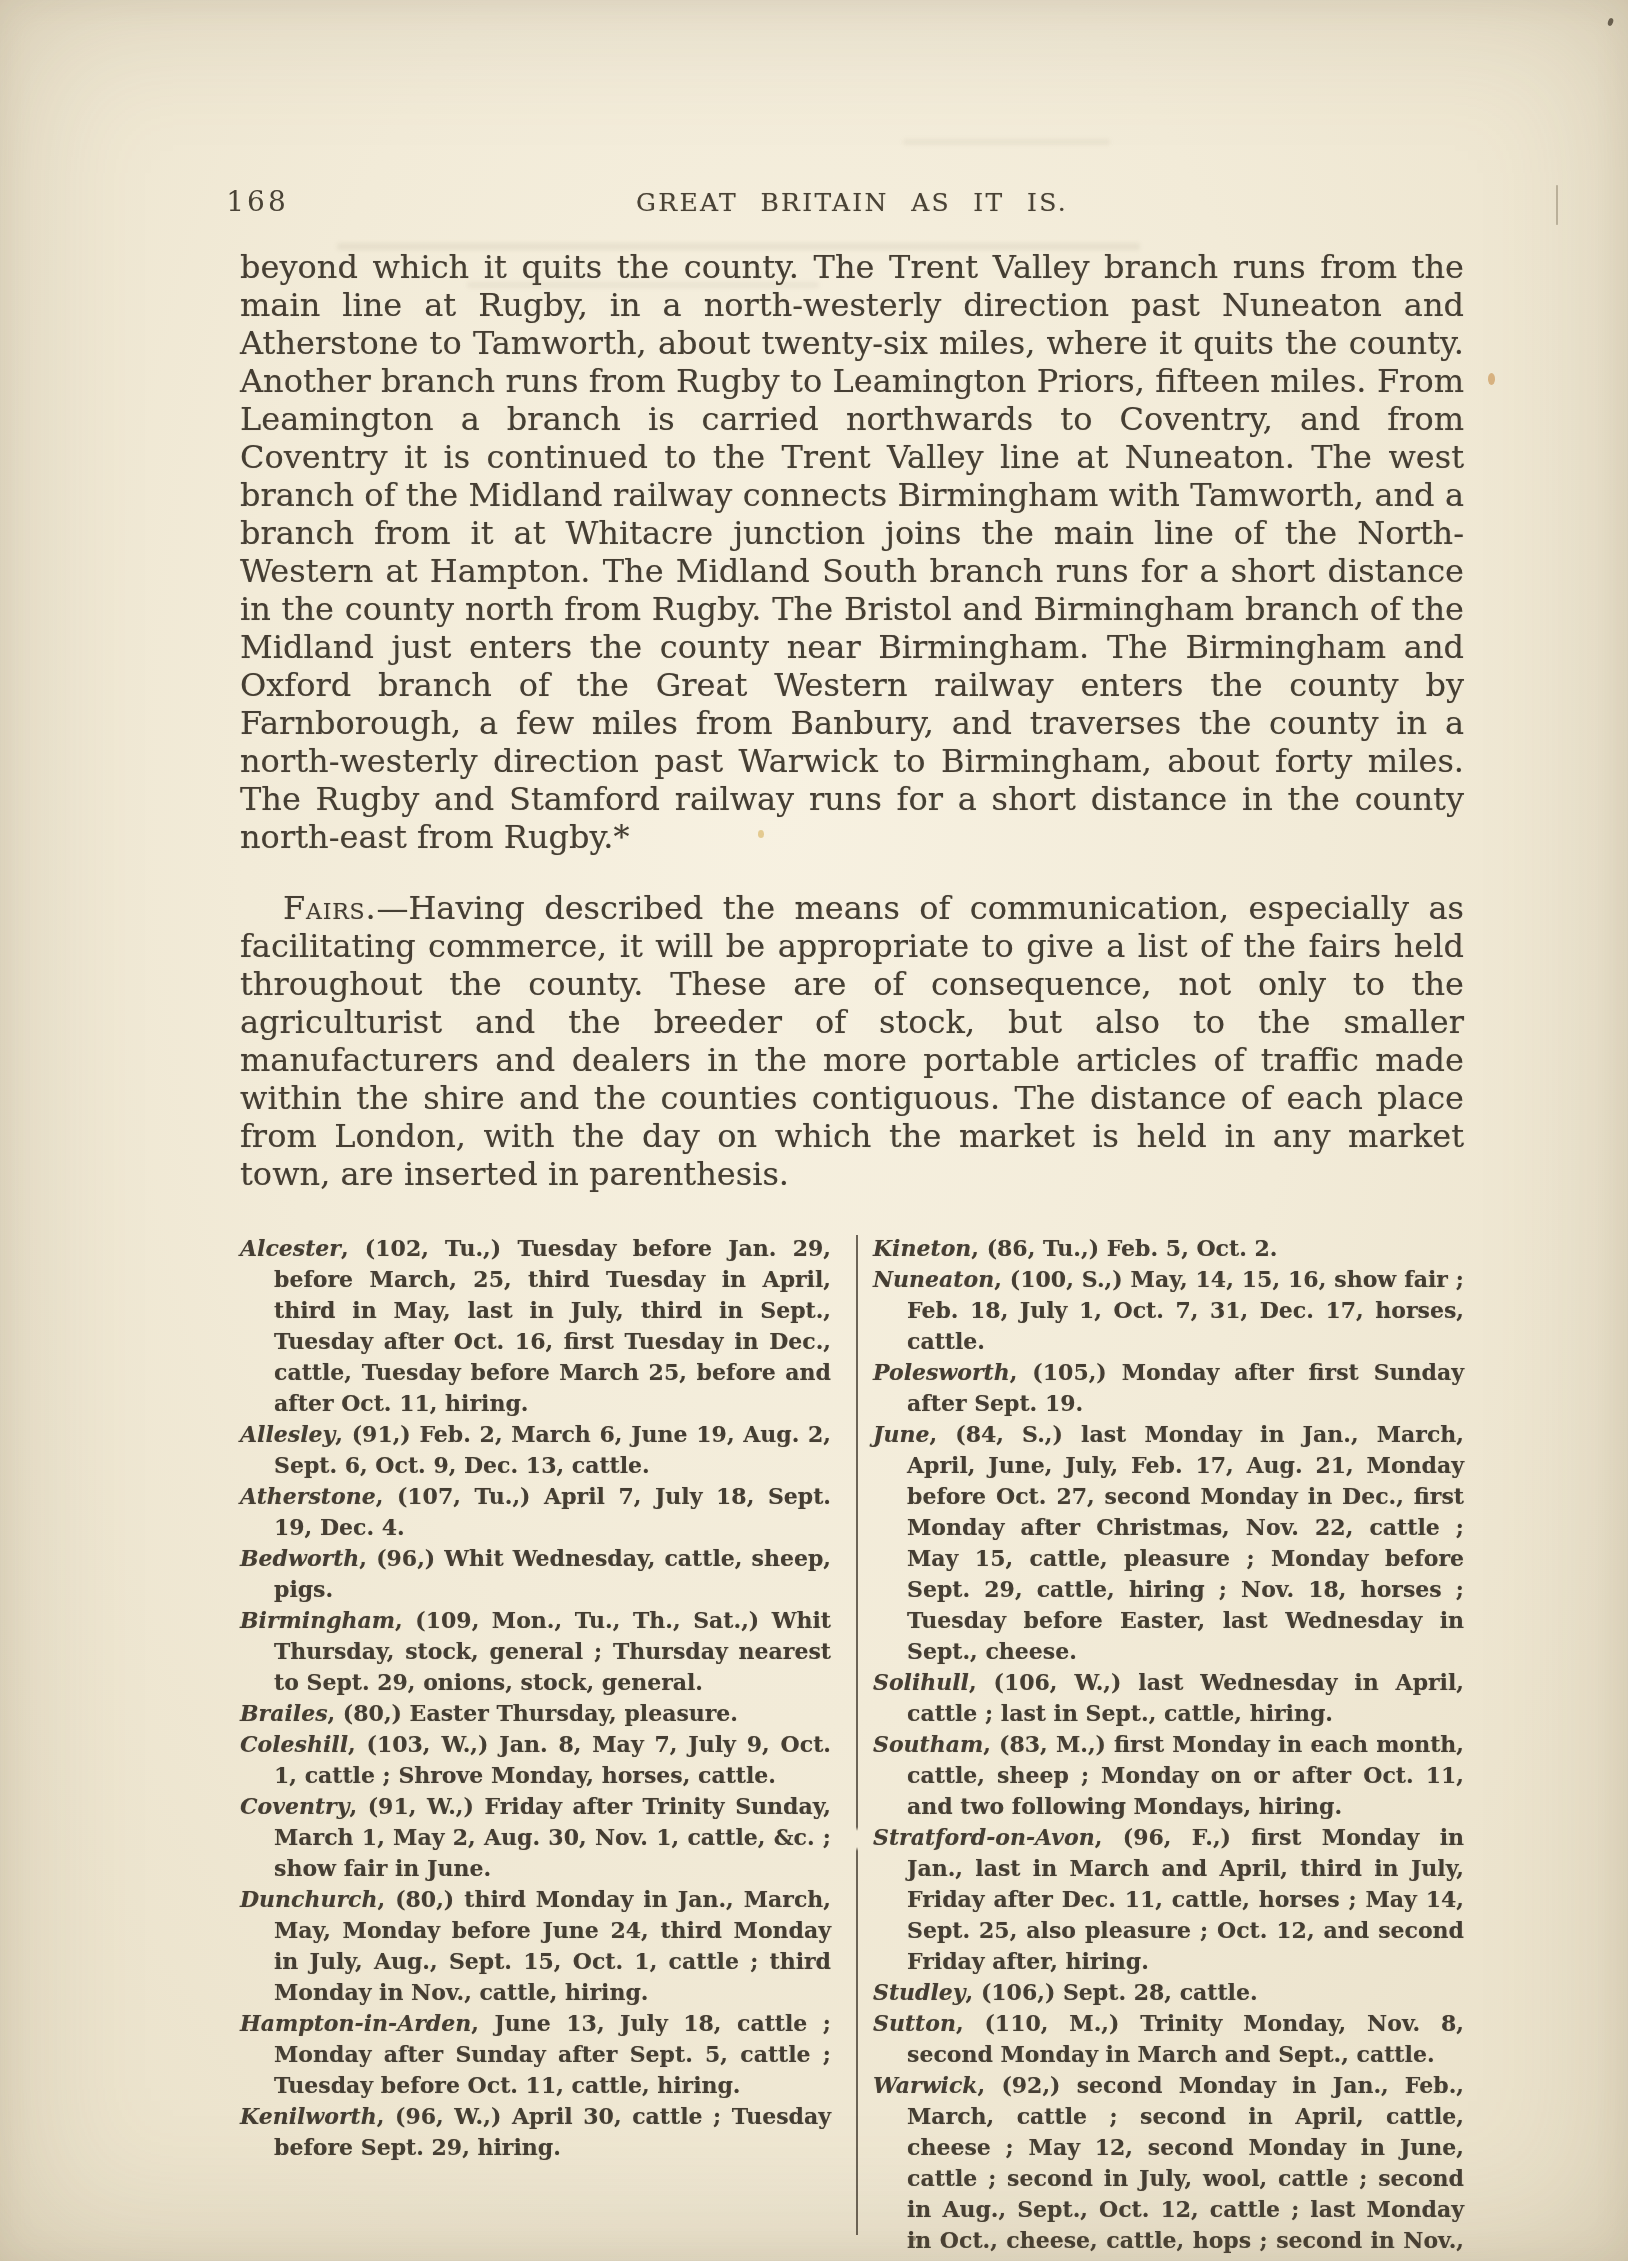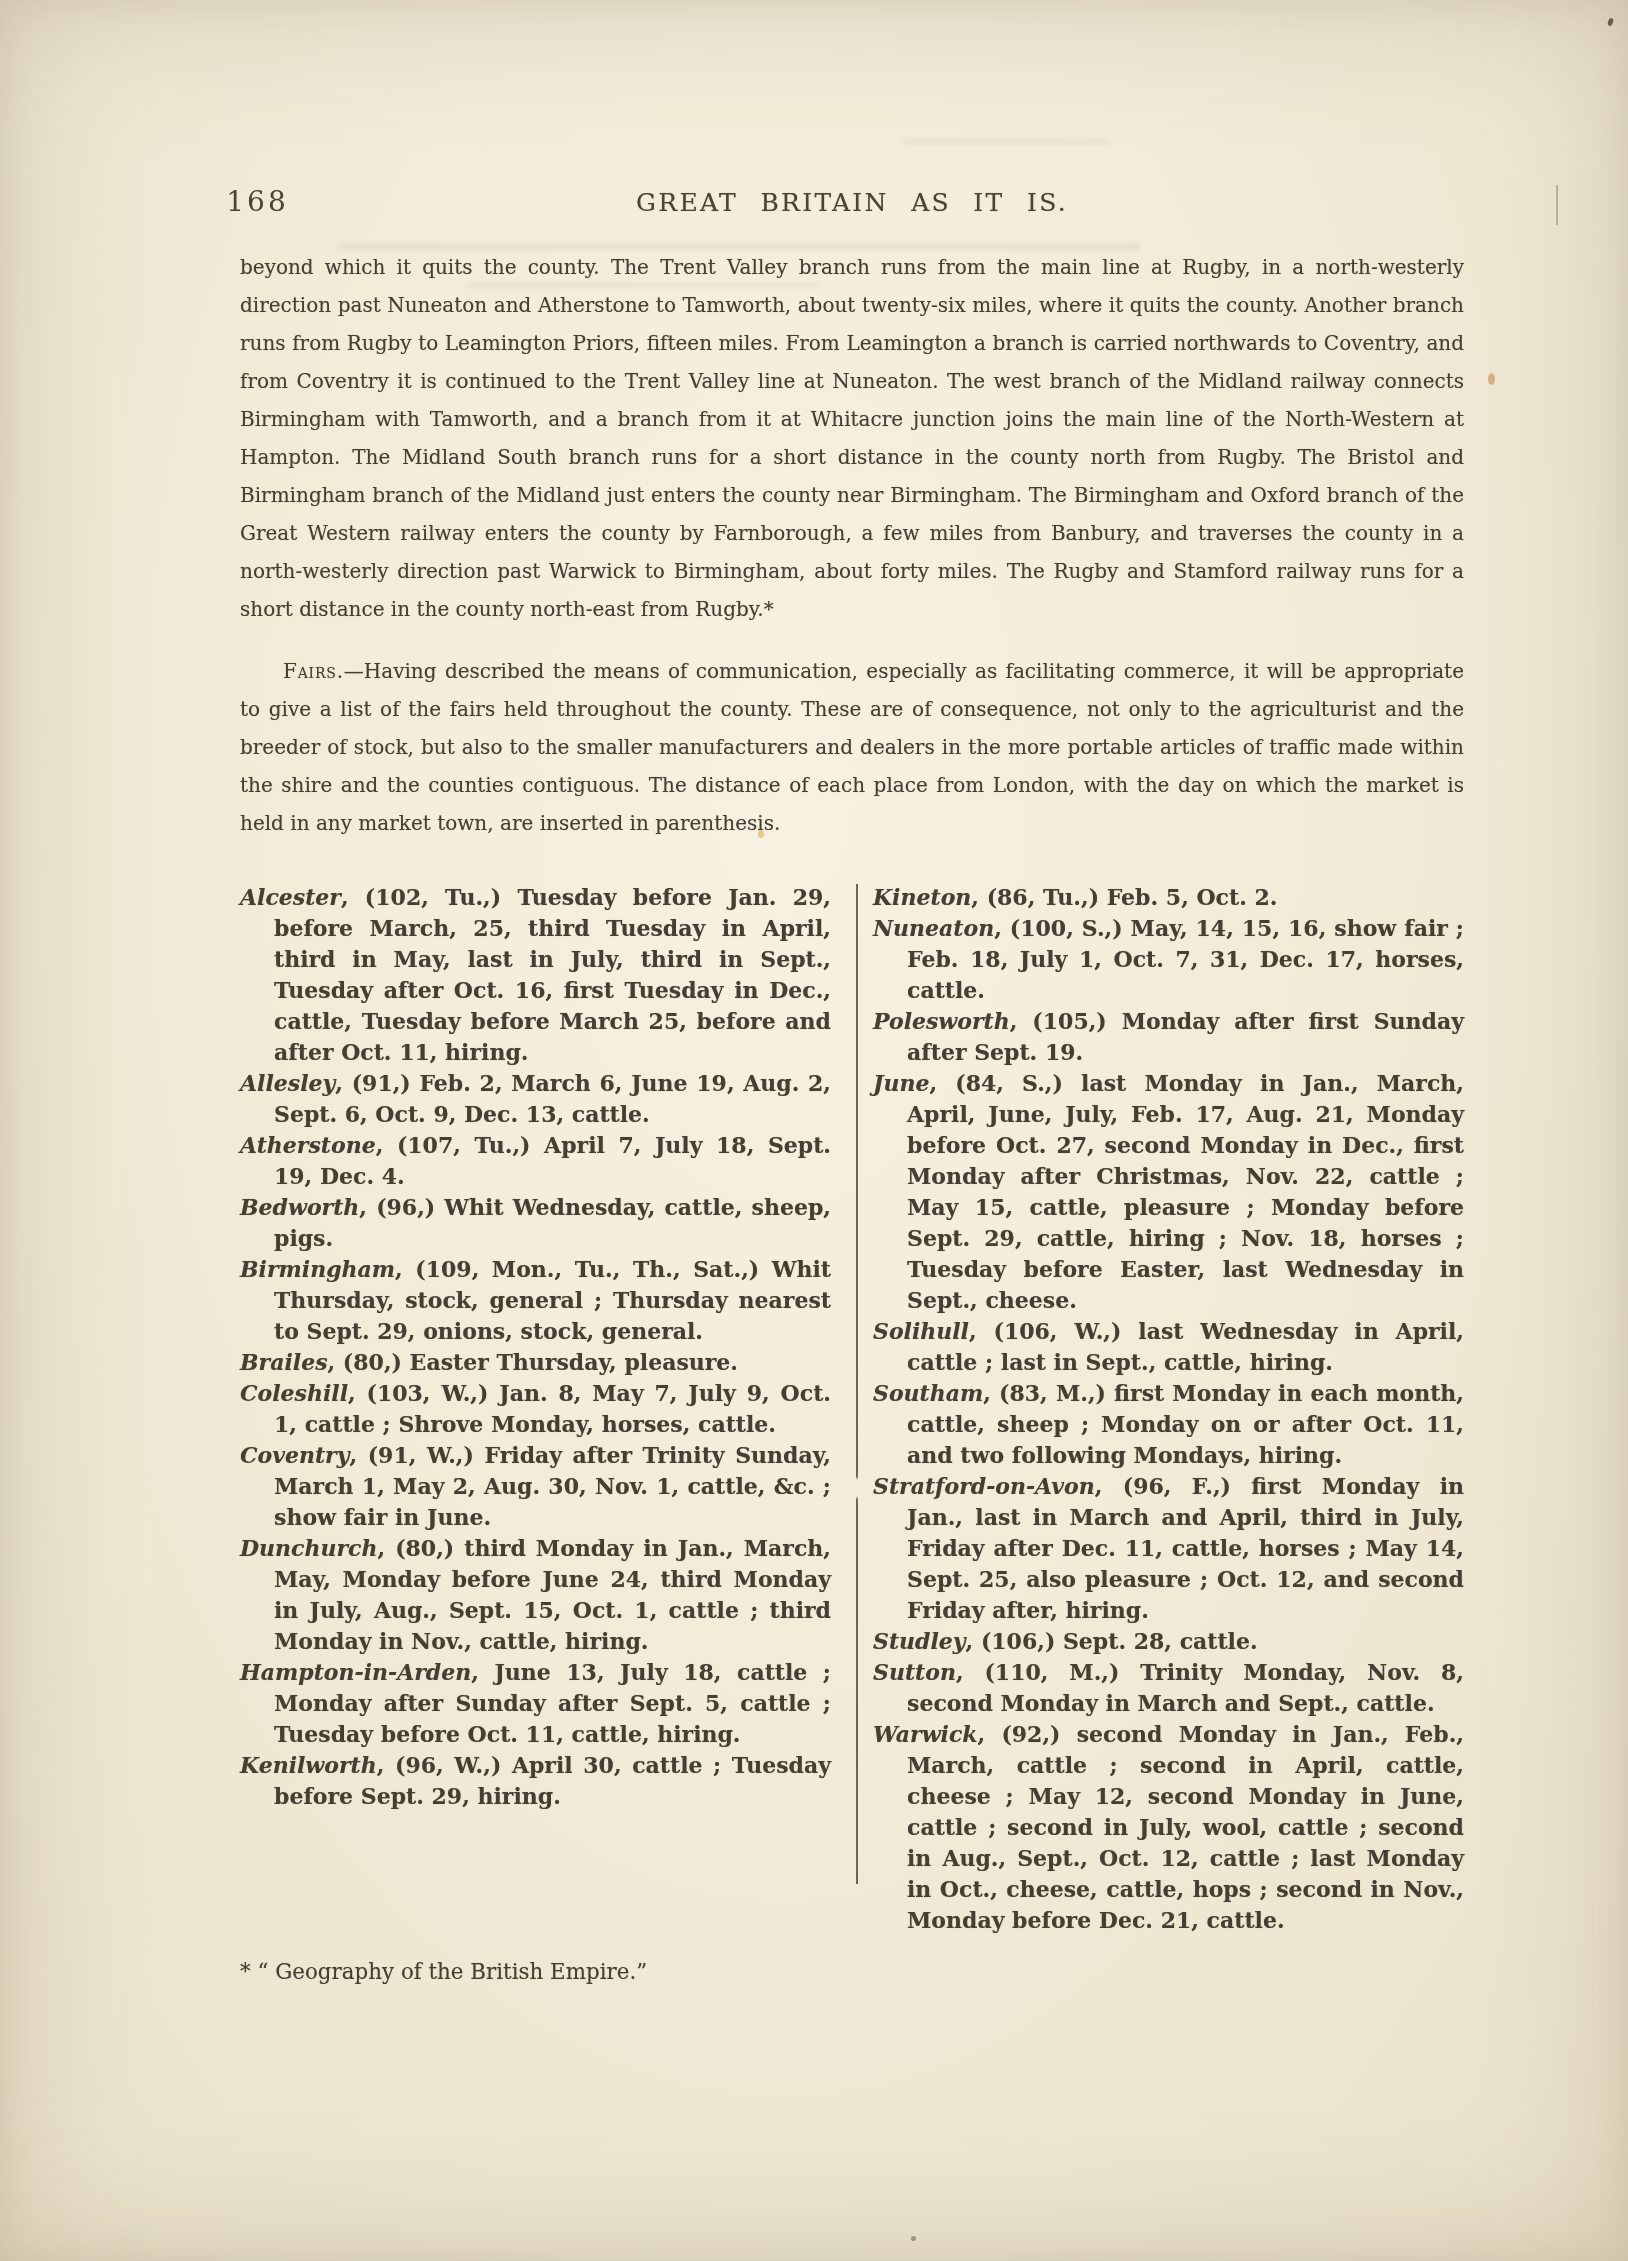"beyond which it quits the" .body-par { font-size: 20px -> 32px }
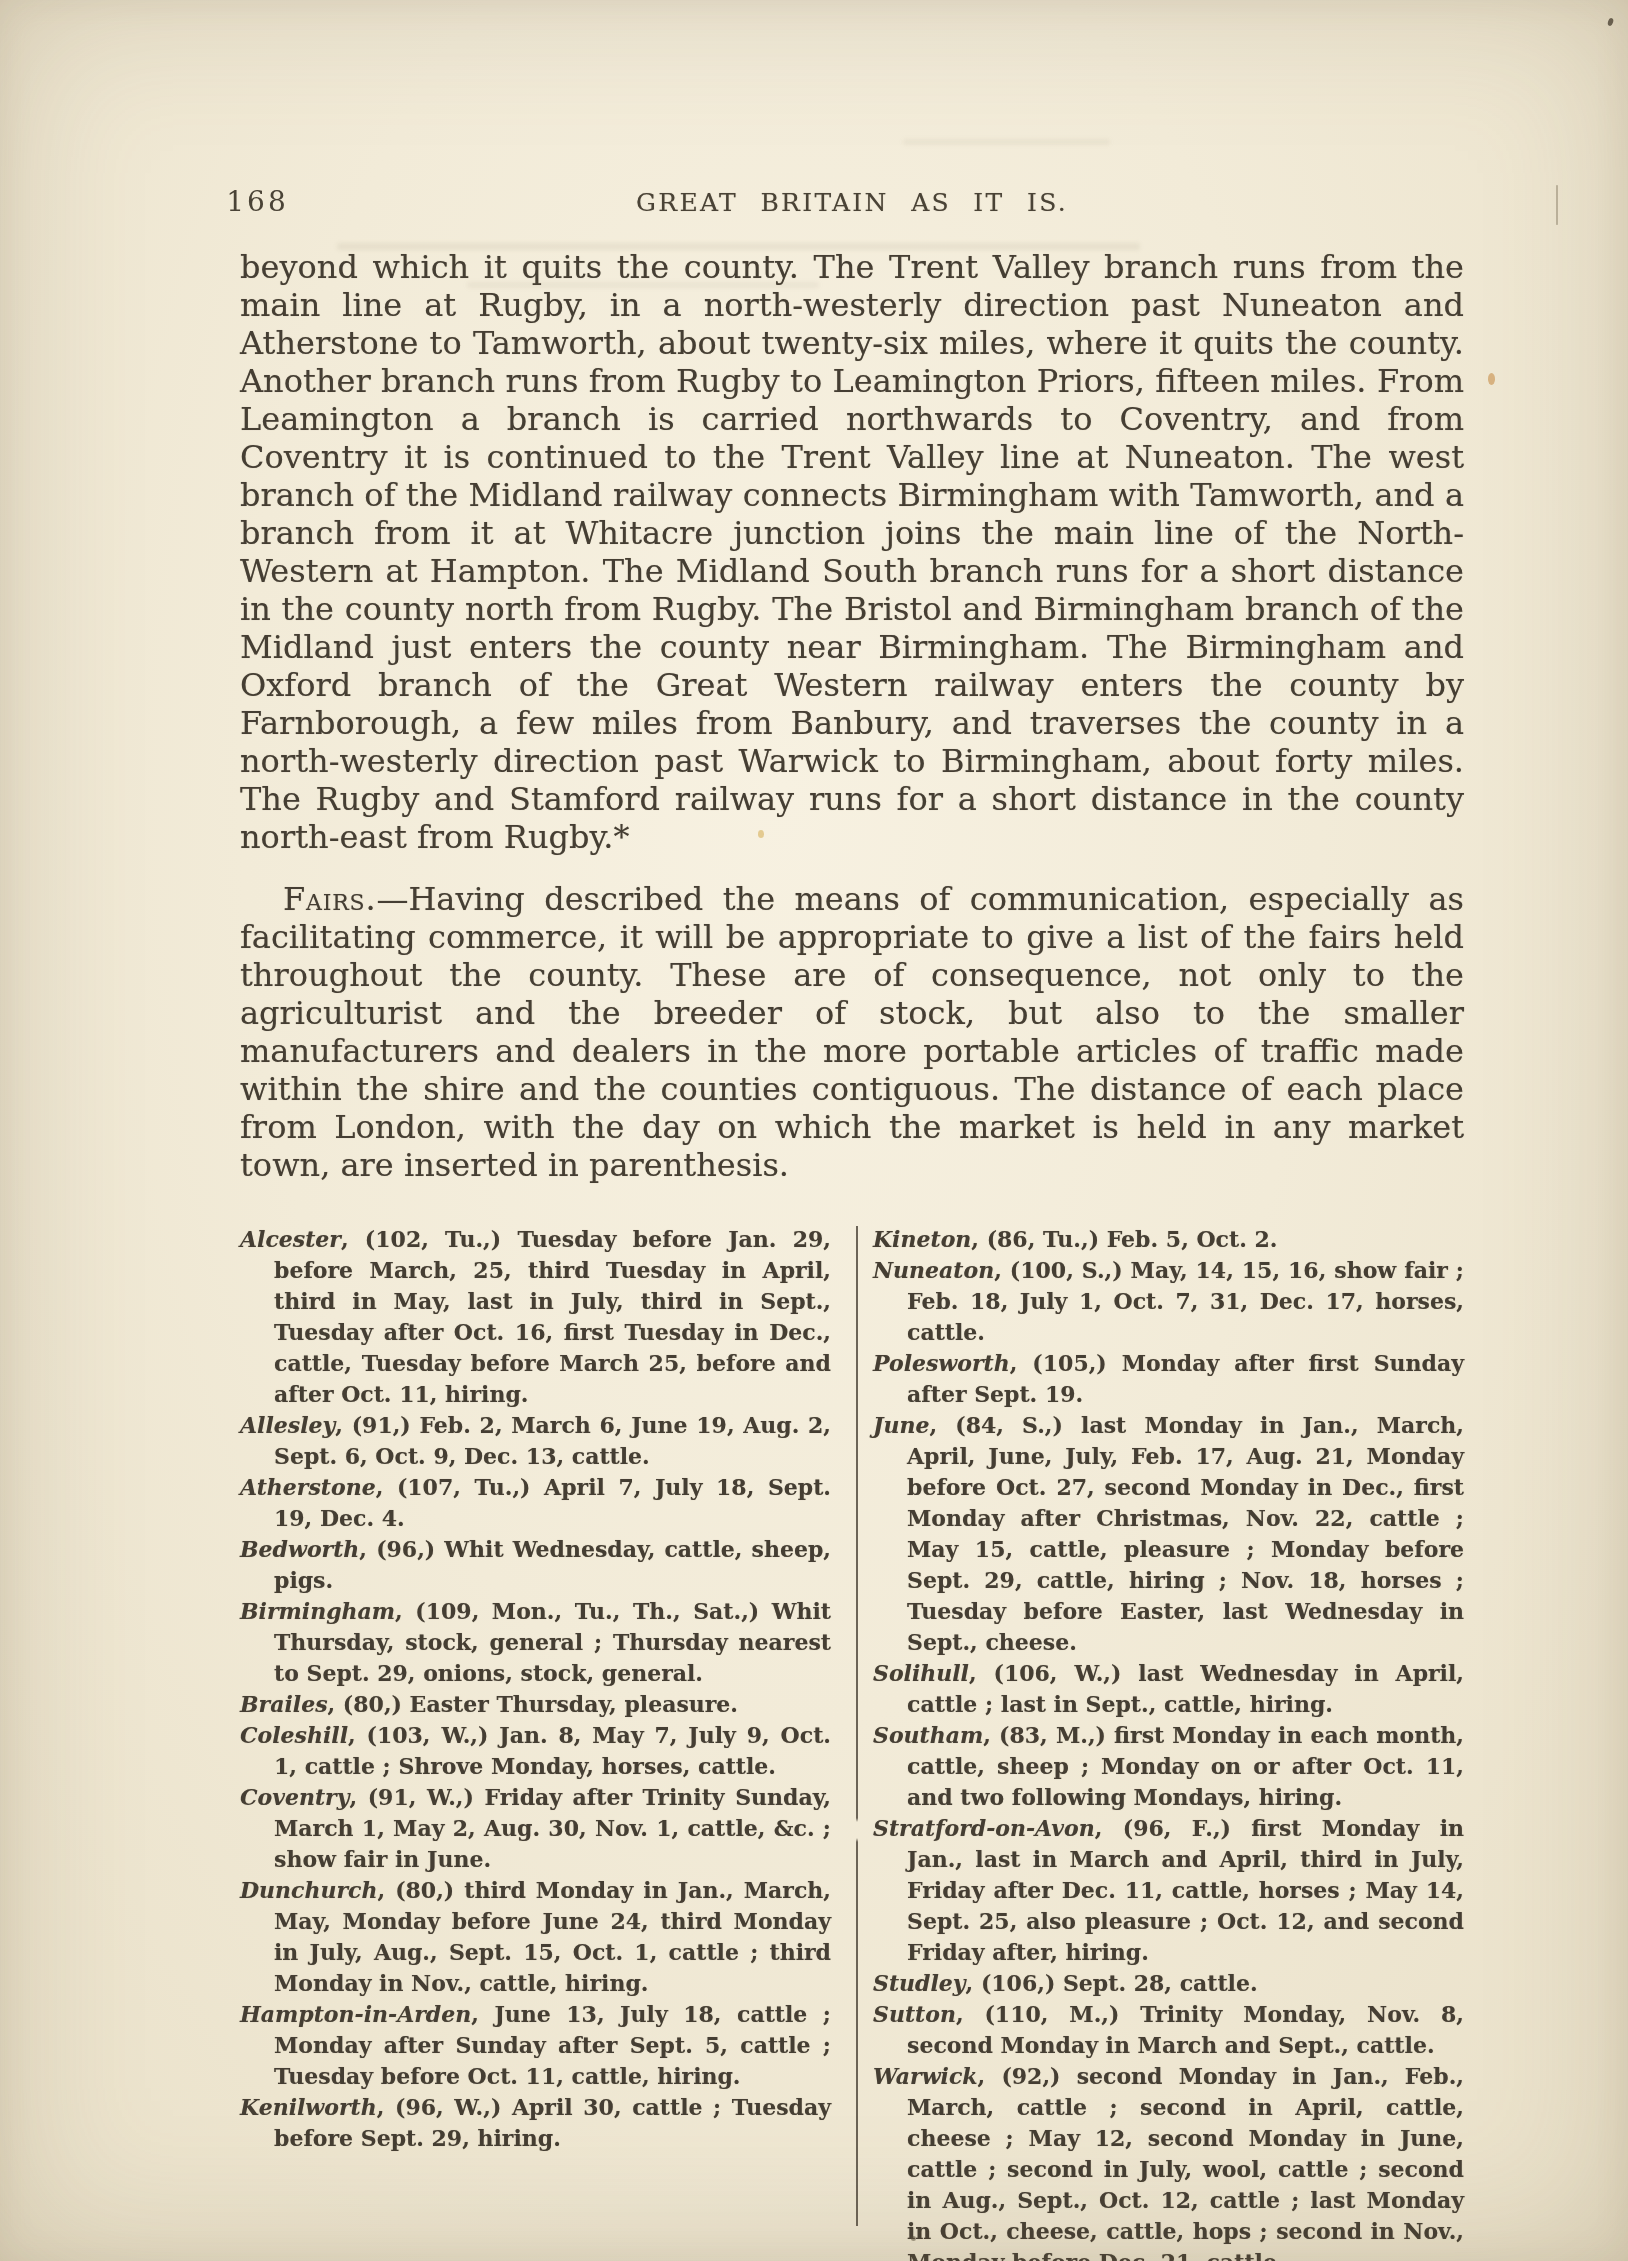"Fairs.—Having described the means of" #par-fairs { margin-top: 24px -> 33px }
